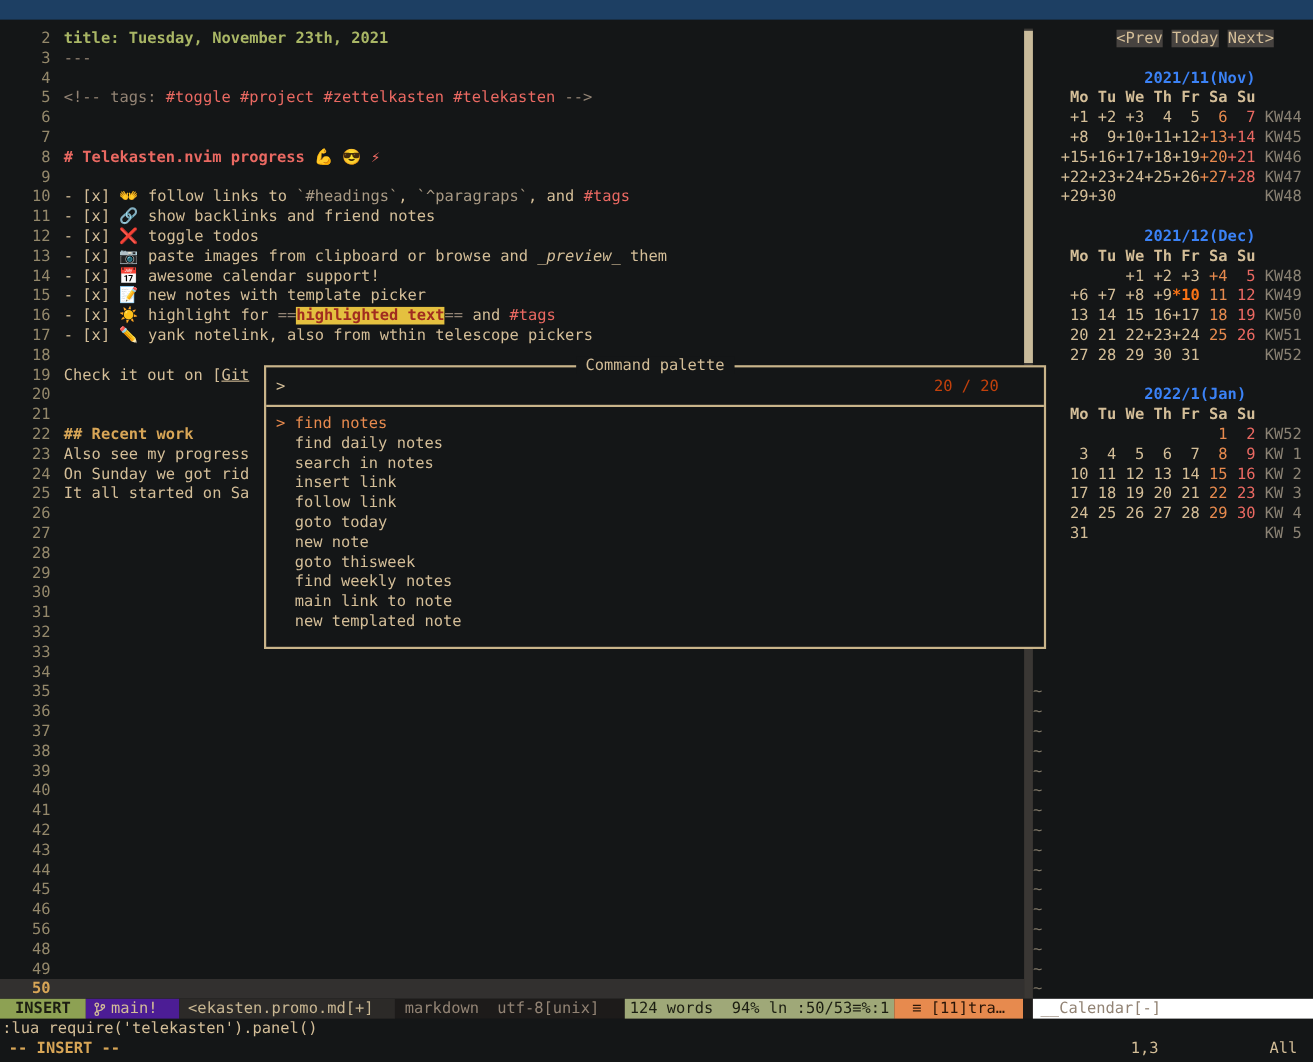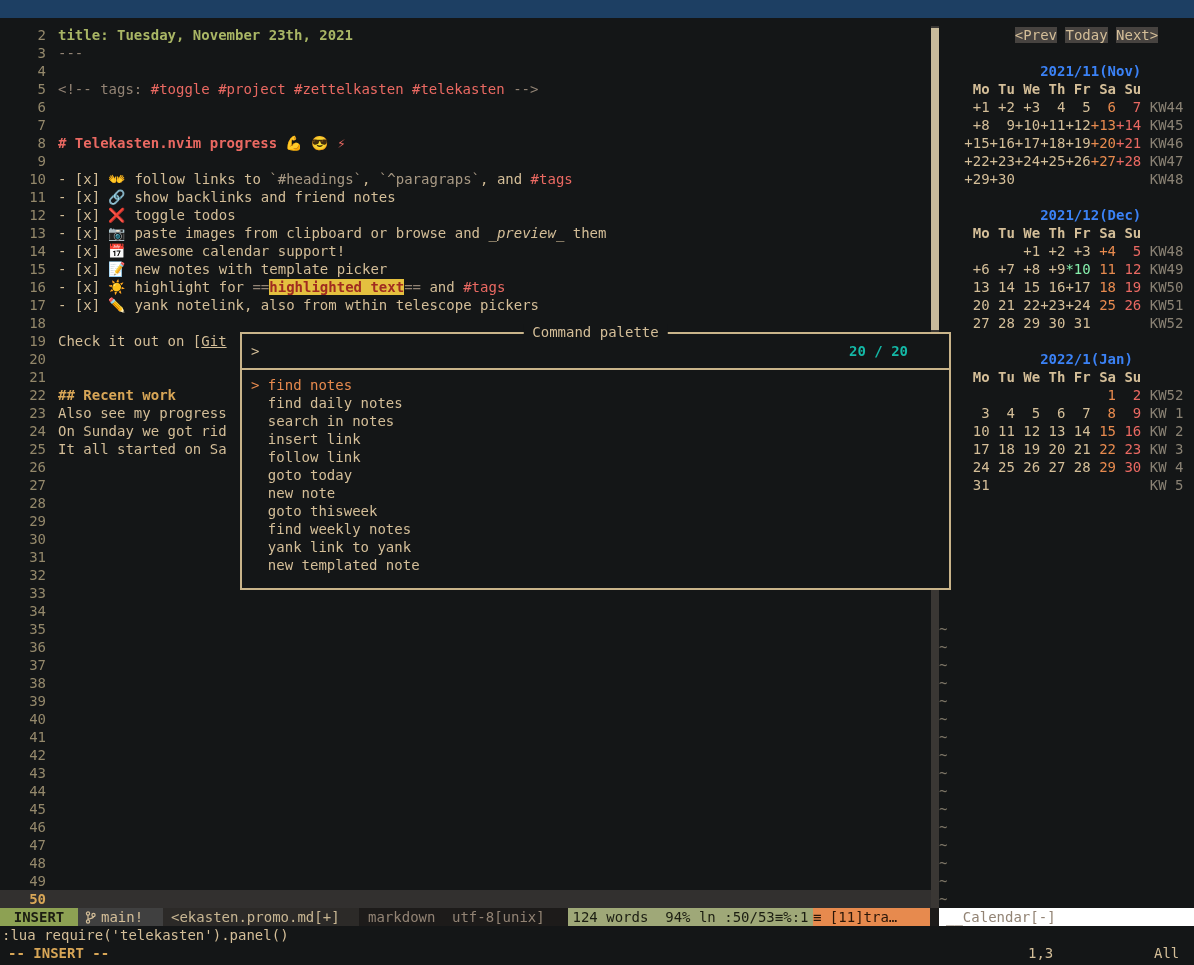"*10" .today { color: #86efac -> #f97316; font-weight: normal -> bold }
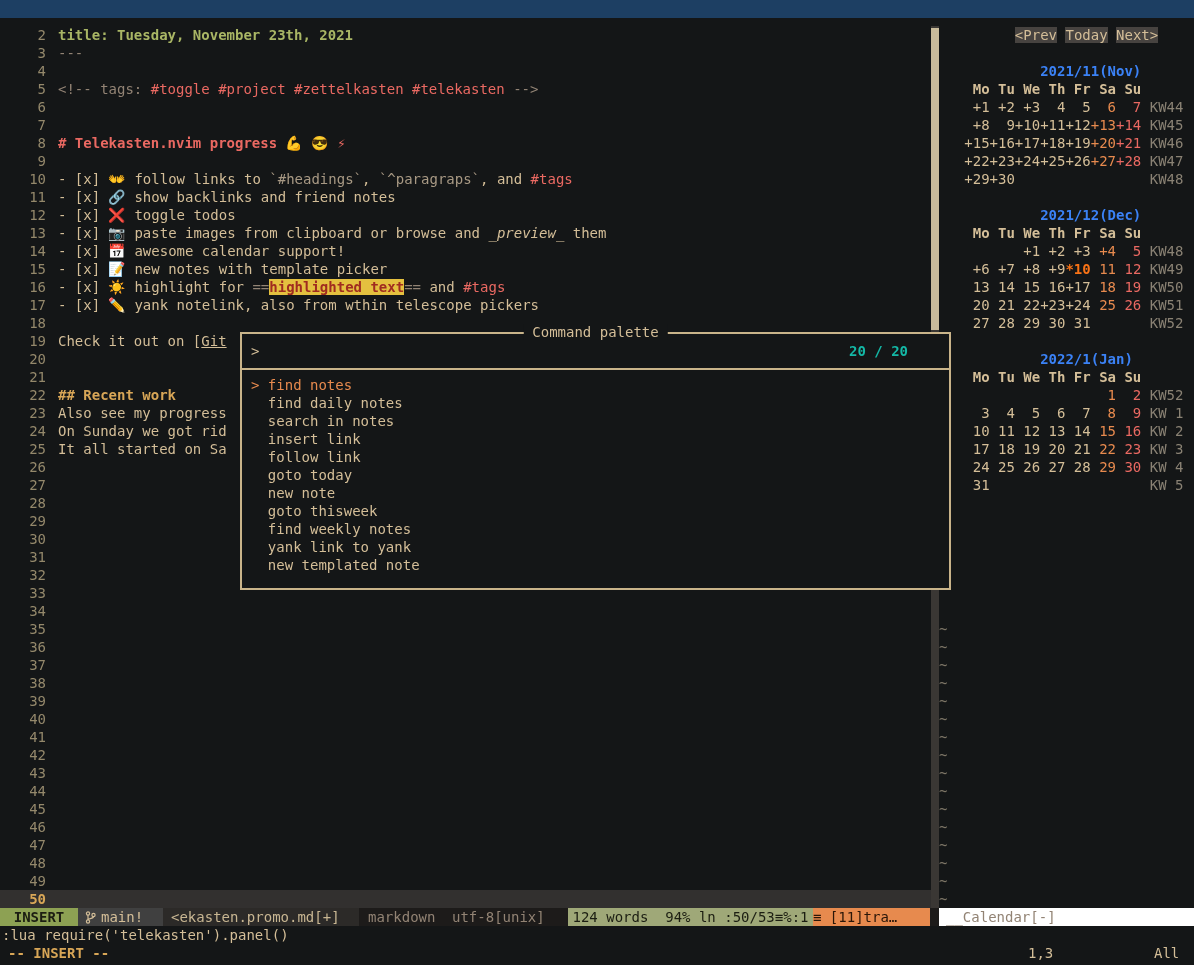"20 / 20" .pal-counter { color: #14b8a6 -> #c2410c; font-weight: bold -> none }
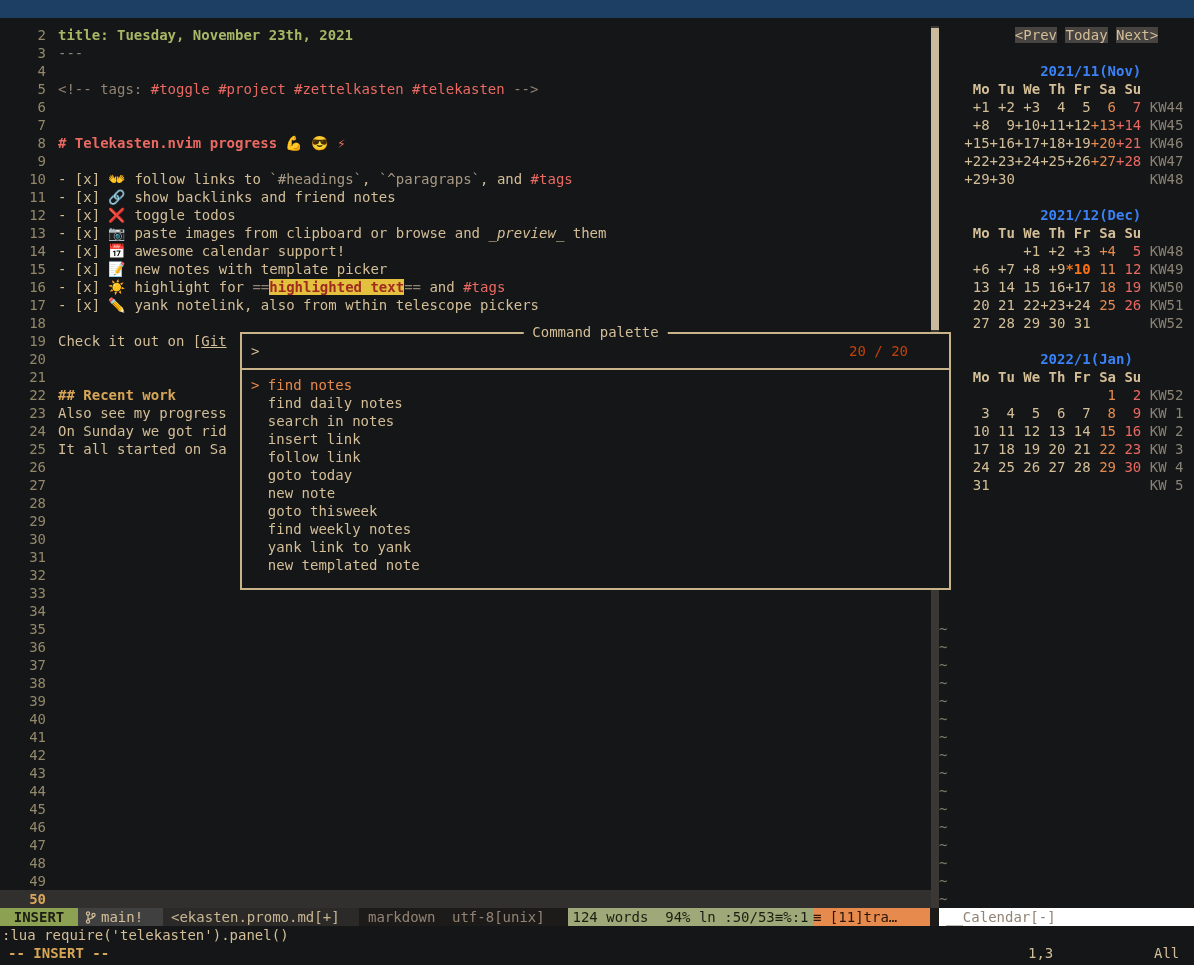"yank link to yank" div.pal-item { text: yank link to yank -> main link to note }
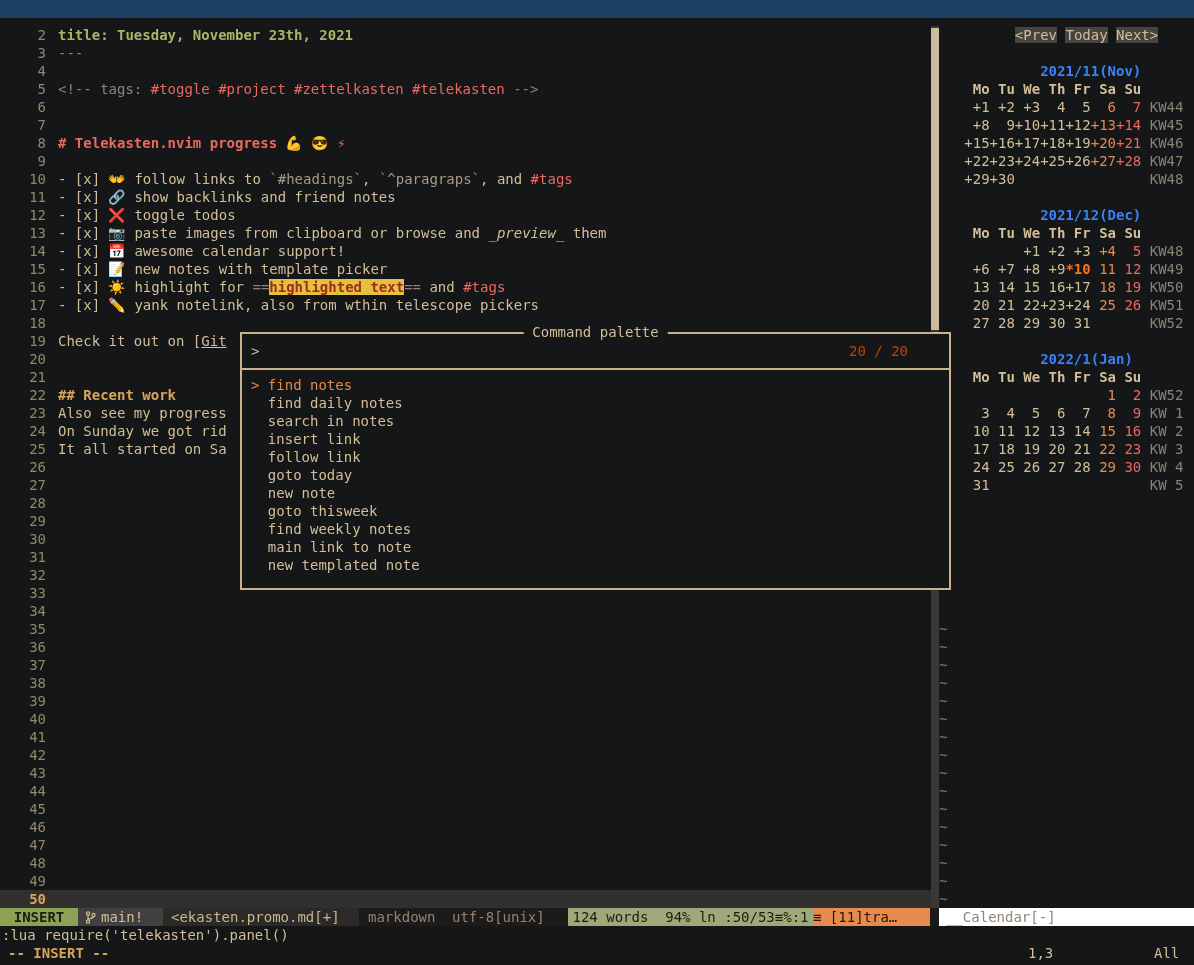"47" span.gutter { text: 47 -> 56 }
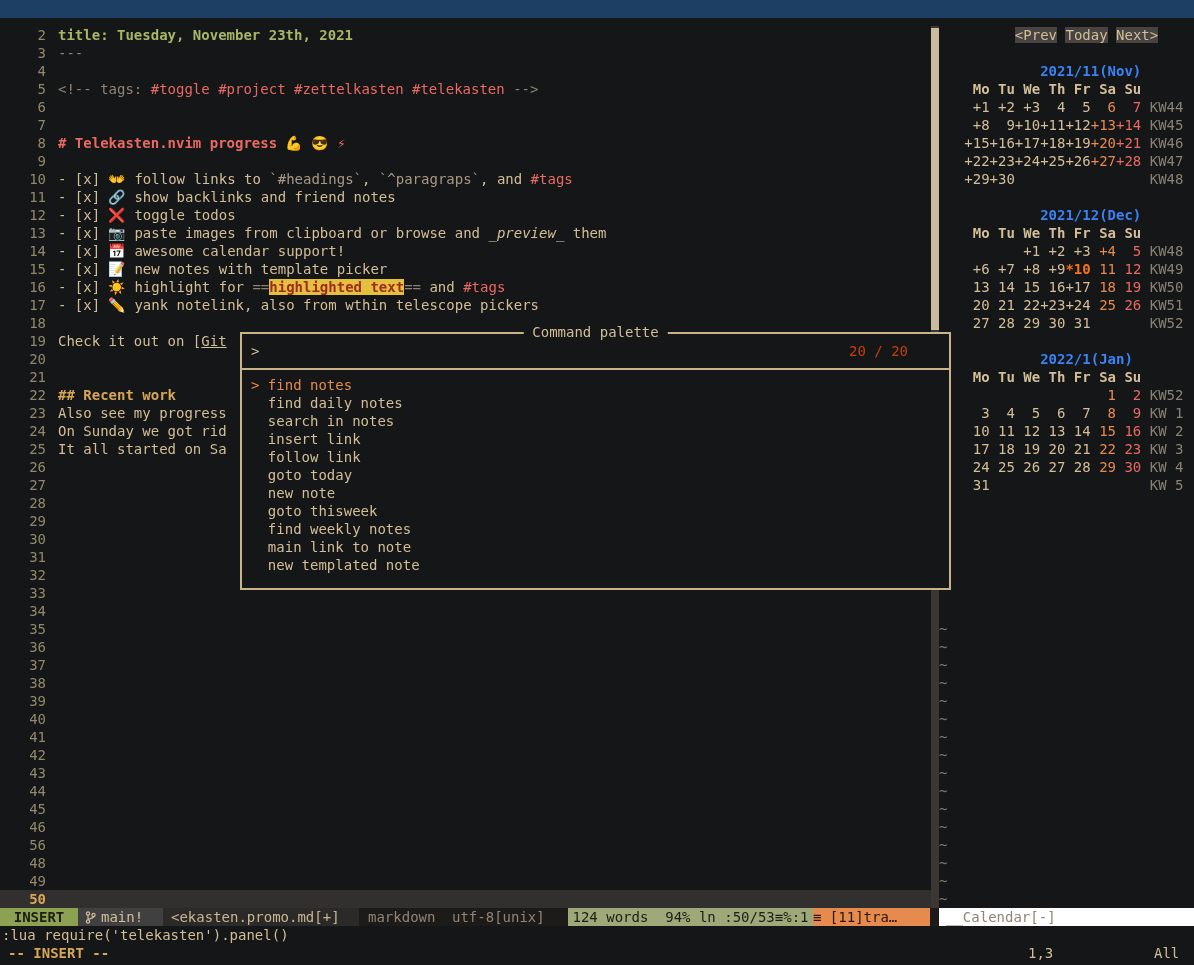"main!" .seg-branch { background: #404040 -> #4c1d95 }
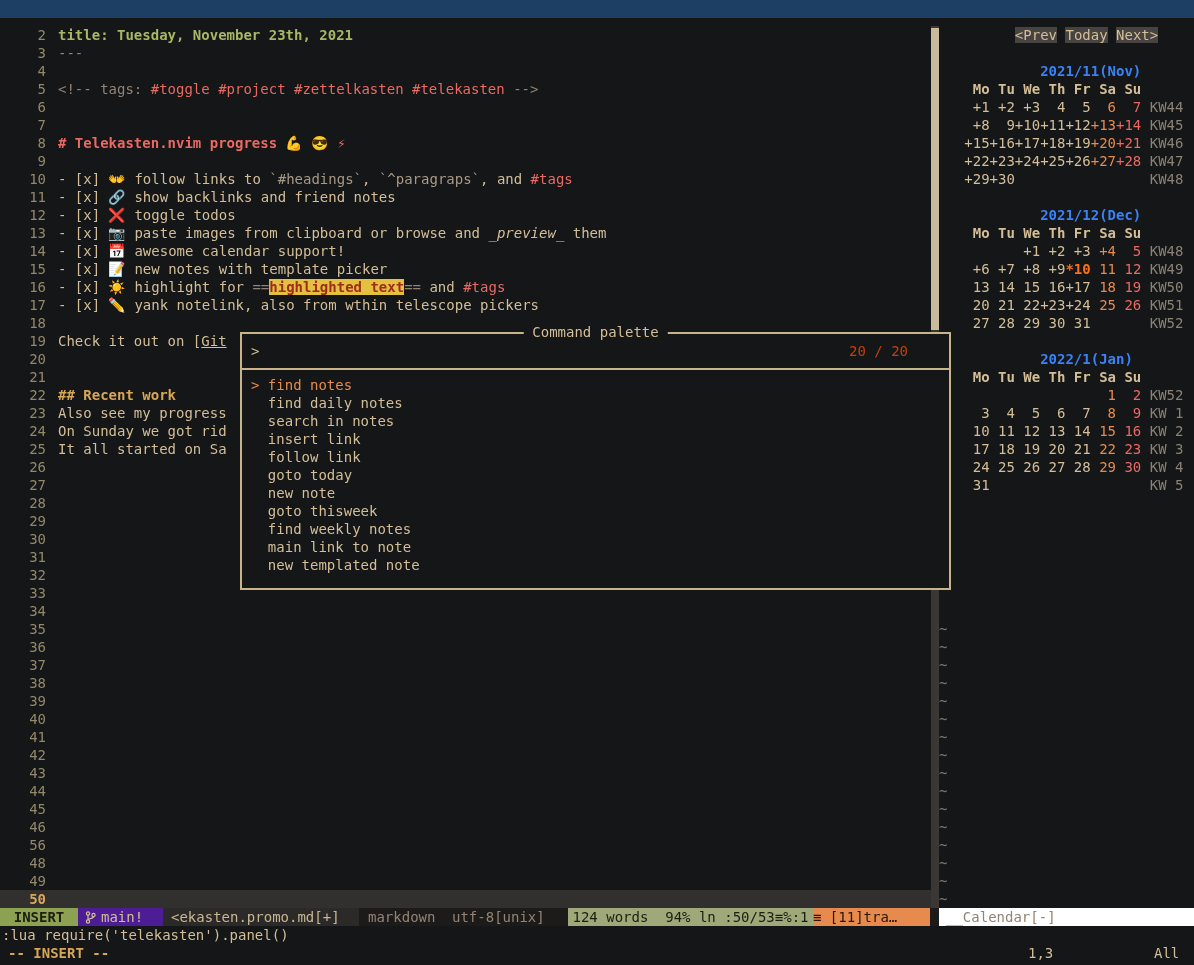"≡ [11]tra…" .seg-warn { text-align: left -> center }
